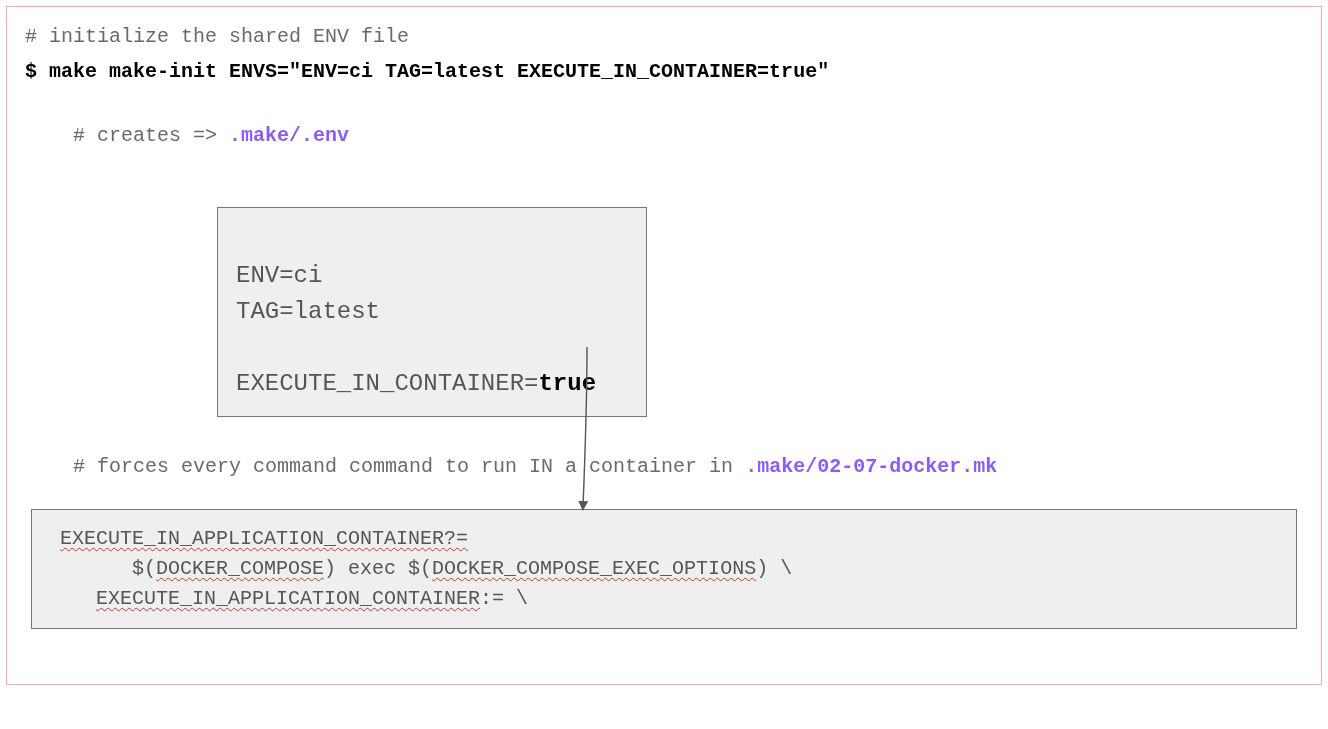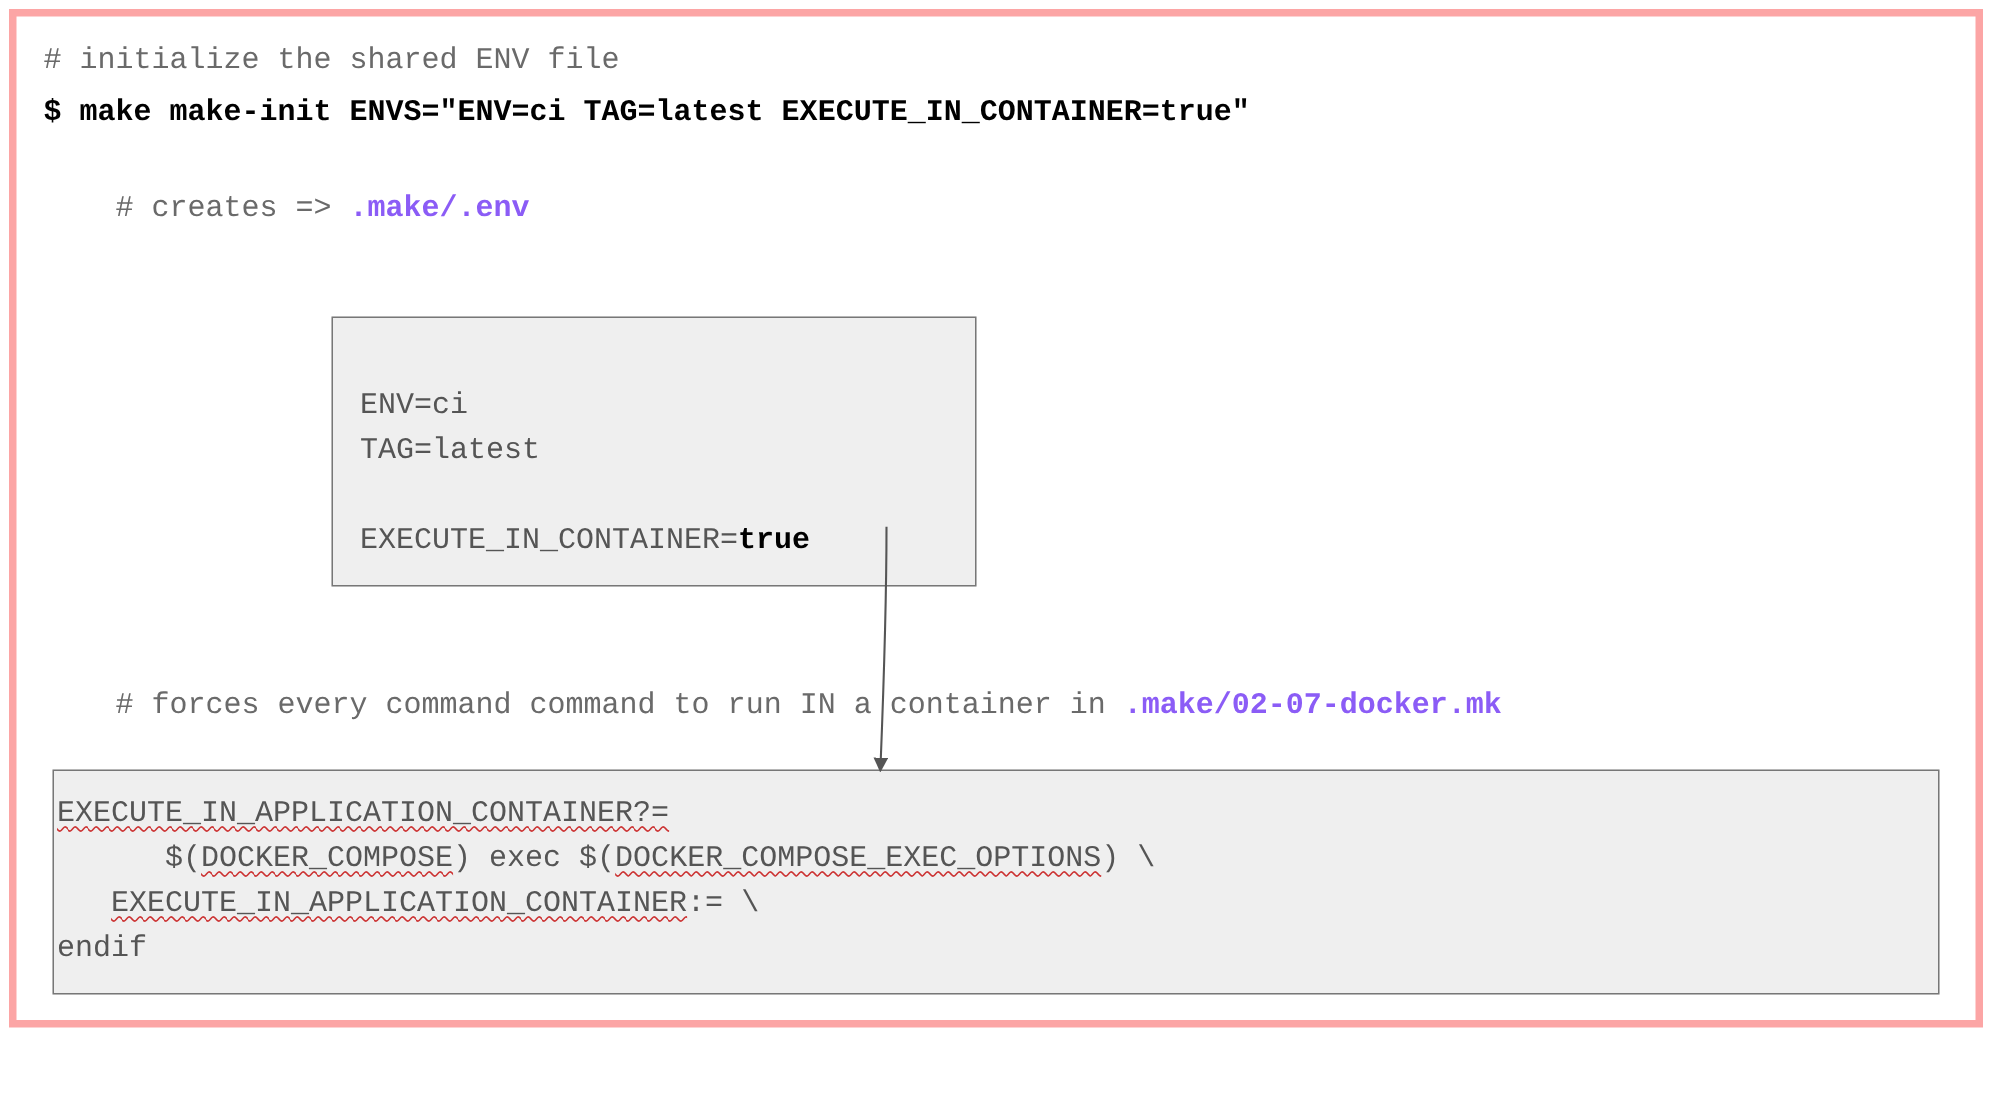"# initialize the shared ENV" .outer { border: 5px solid #fca5a5 -> 1px solid #fca5a5 }
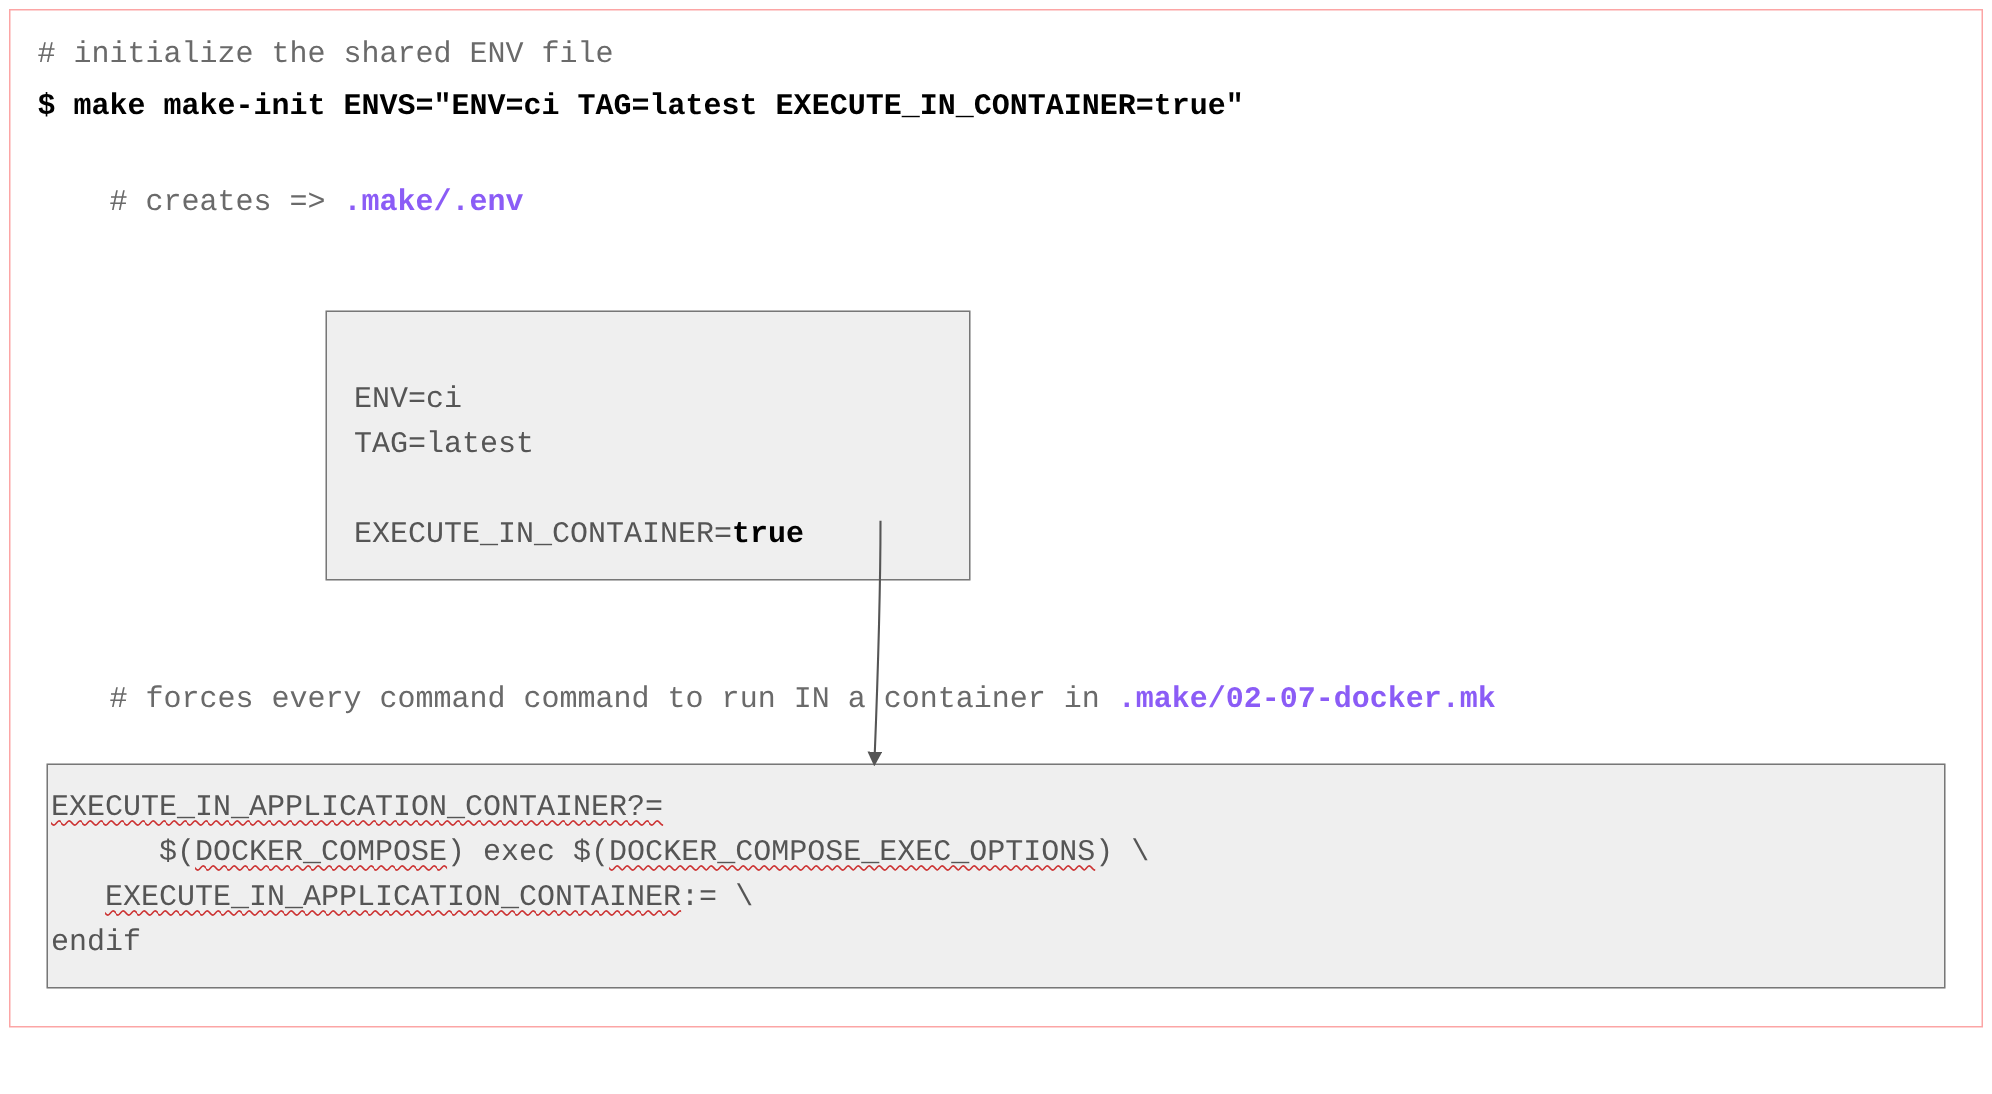"ENV=ci TAG=latest" .env-box { font-size: 20px -> 24px }
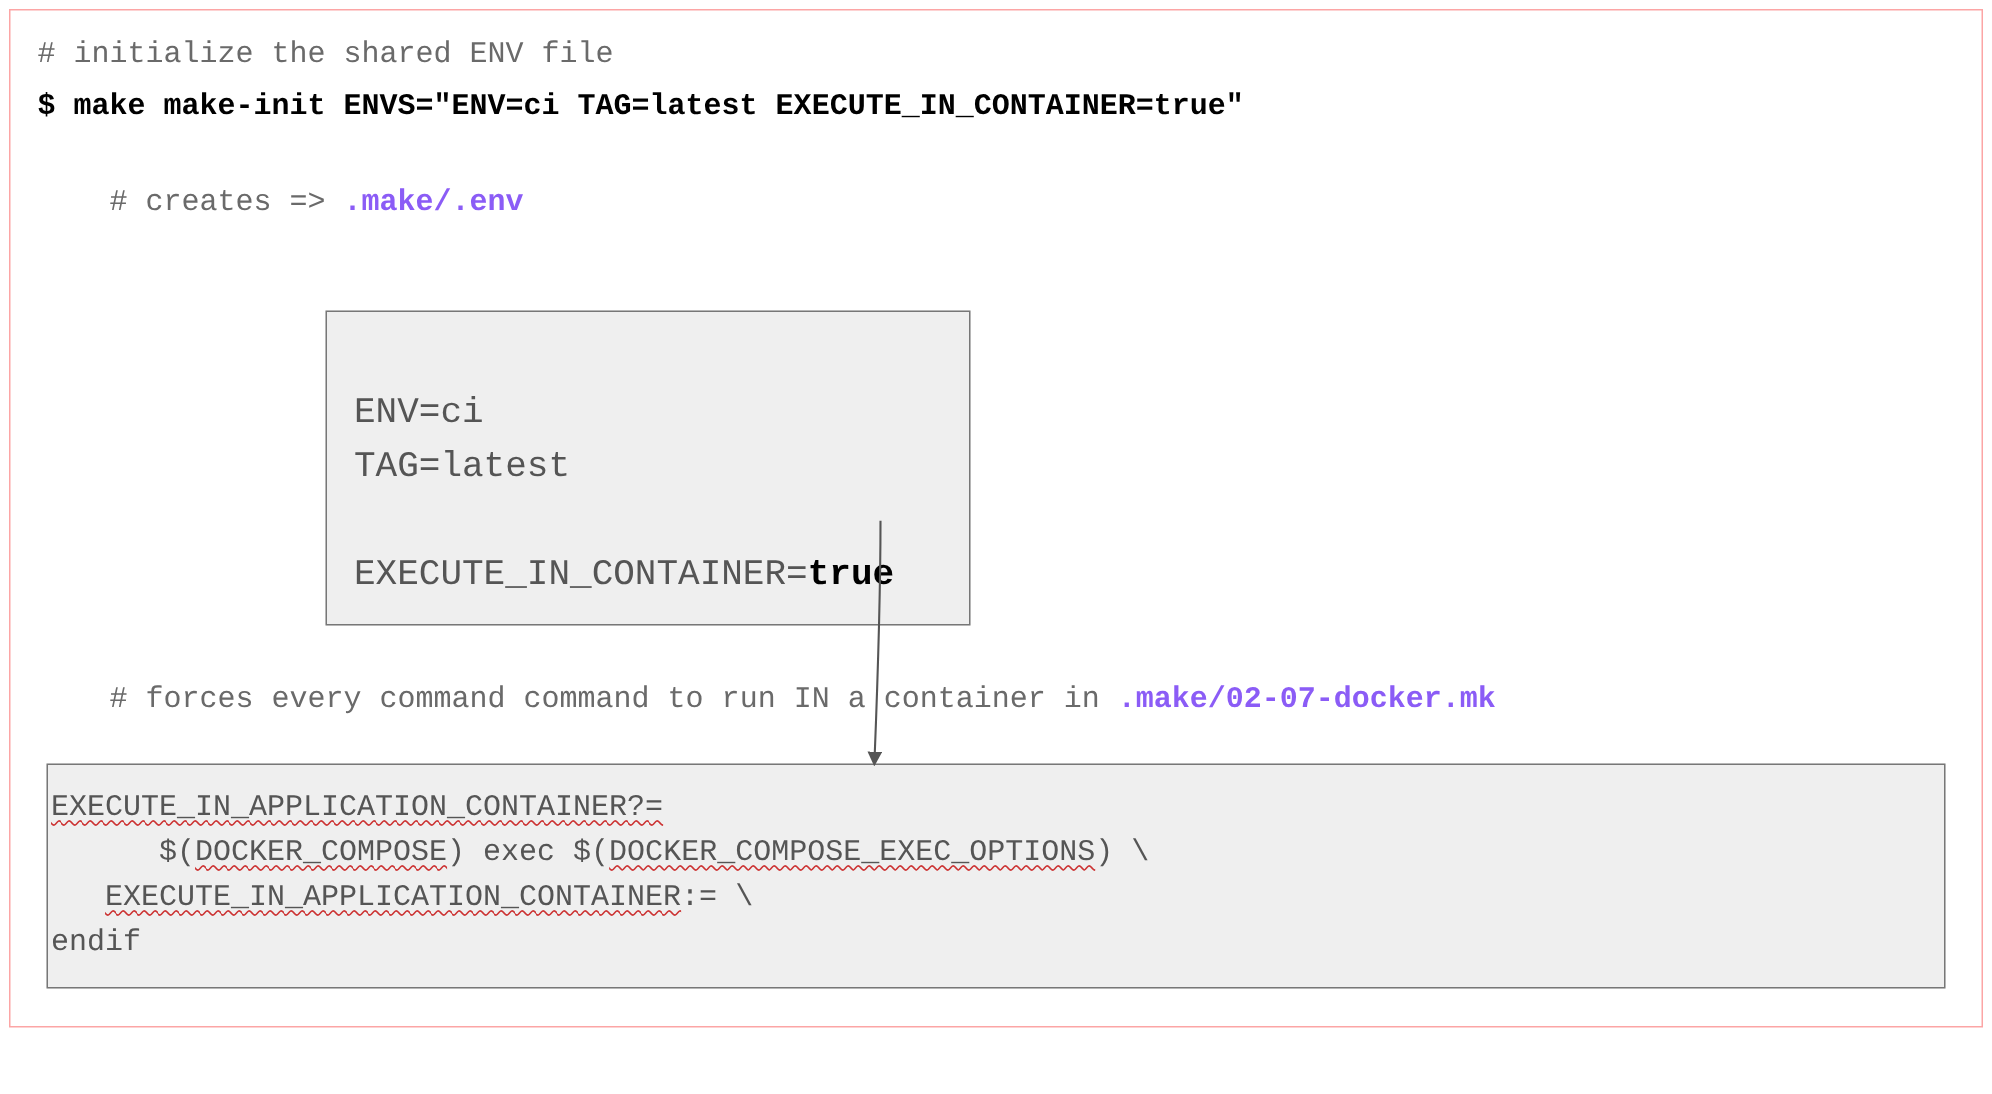"EXECUTE_IN_APPLICATION_CONTAINER?=" .mk-box { padding: 14px 2px -> 14px 28px }
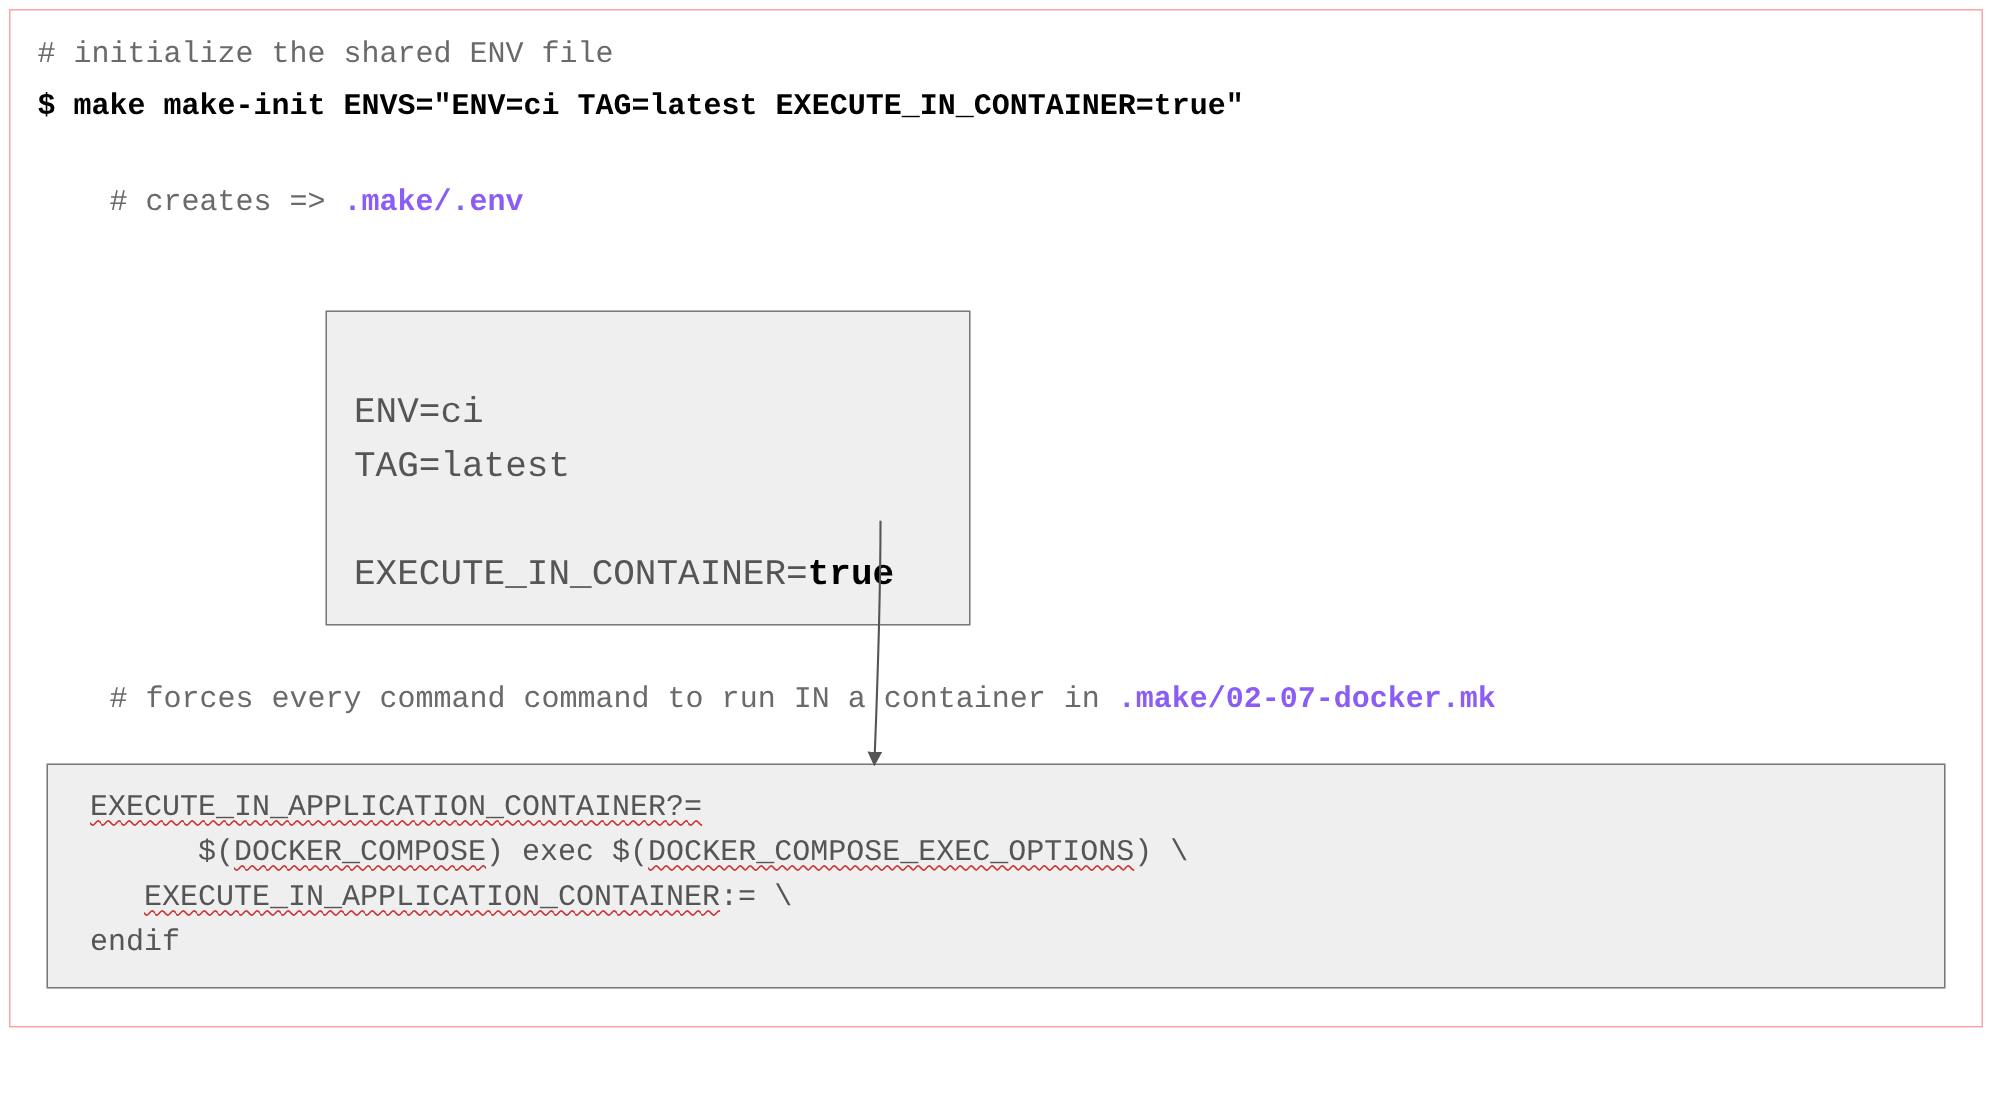"endif" div.mk-row { html: <div>endif</div> -> none }
